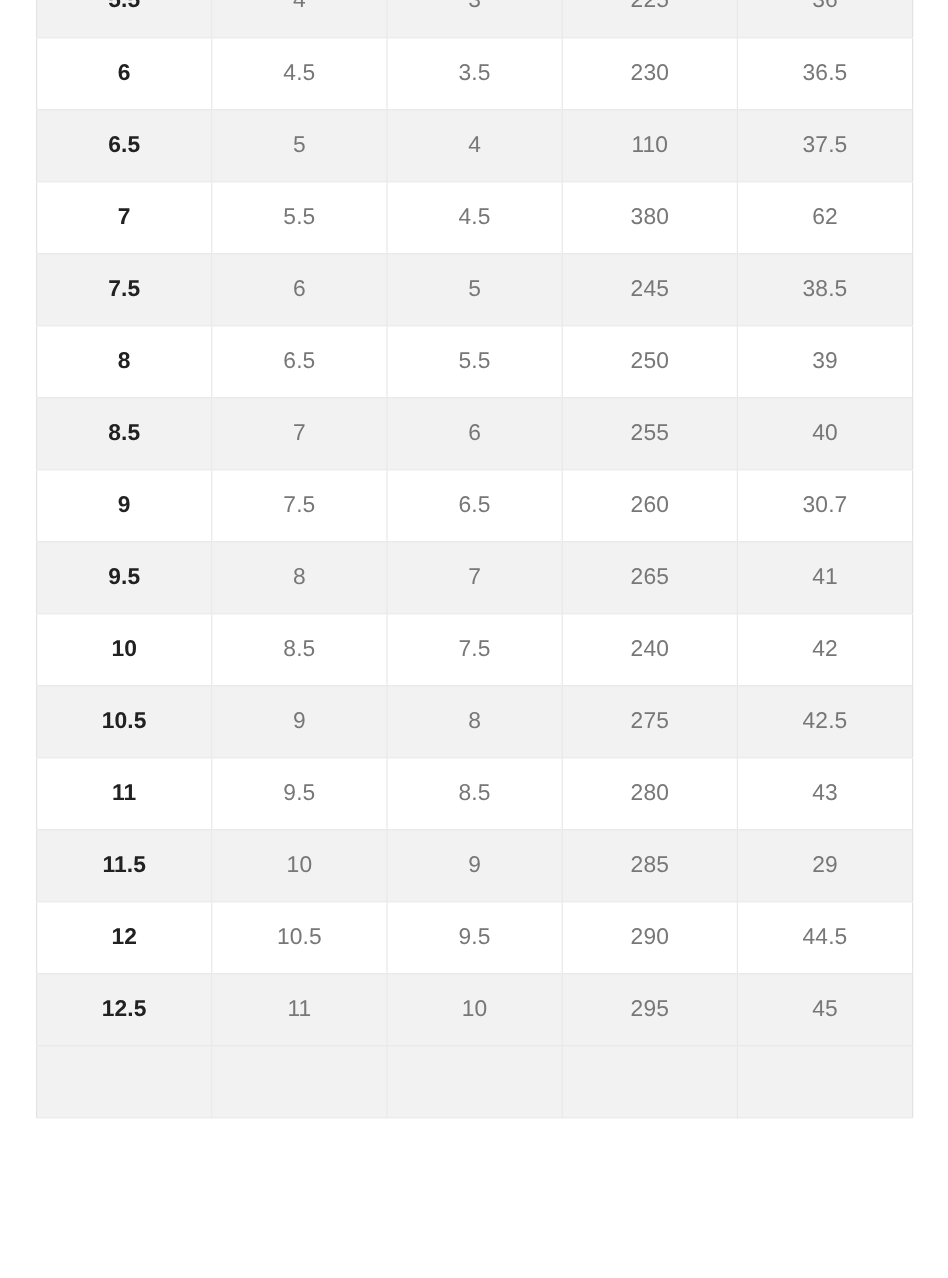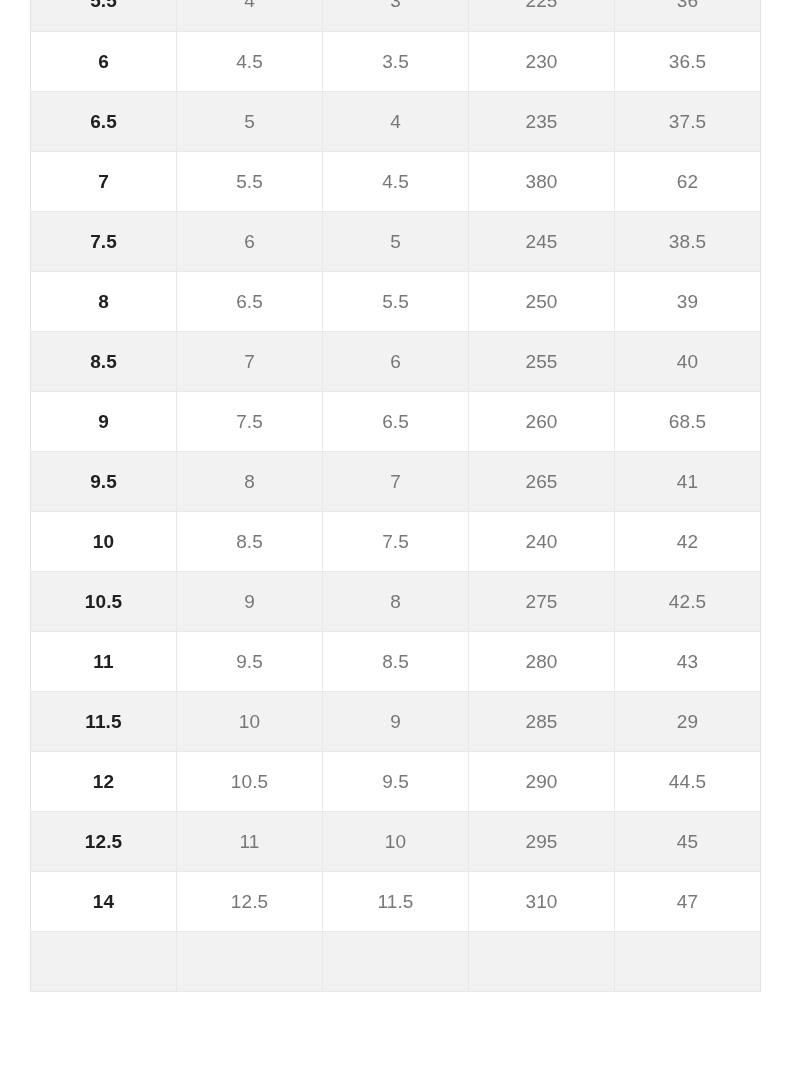"235" td { text: 235 -> 110 }
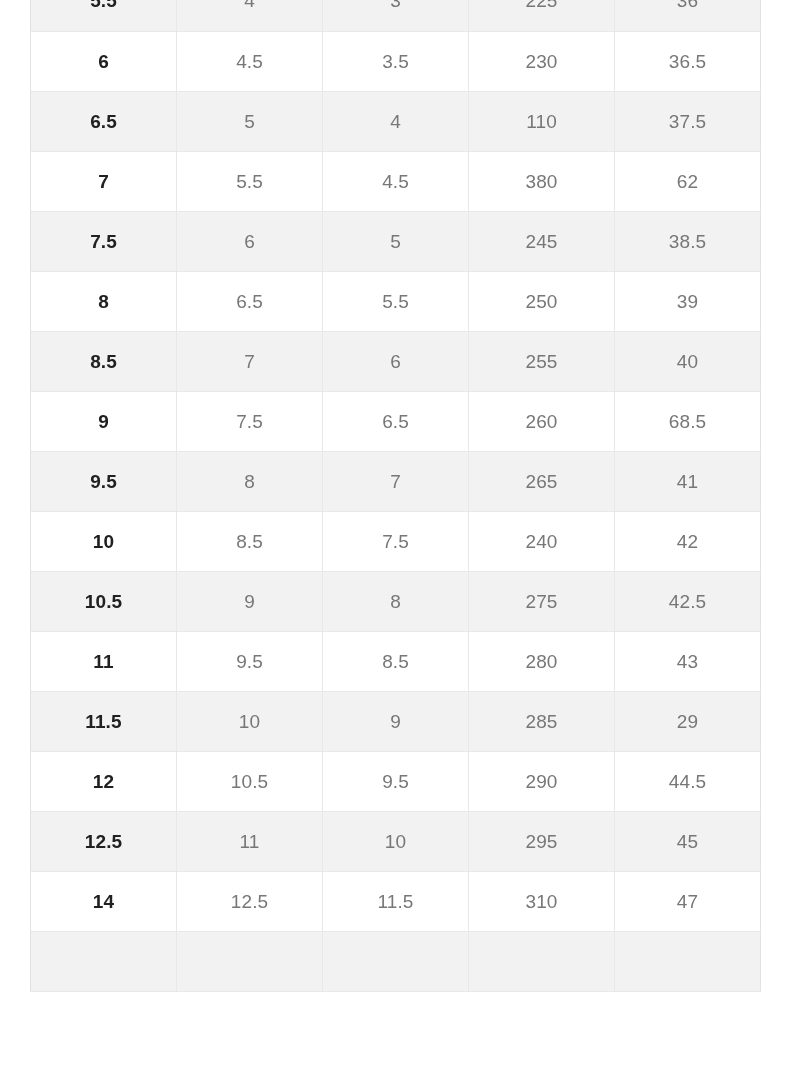"68.5" td { text: 68.5 -> 30.7 }
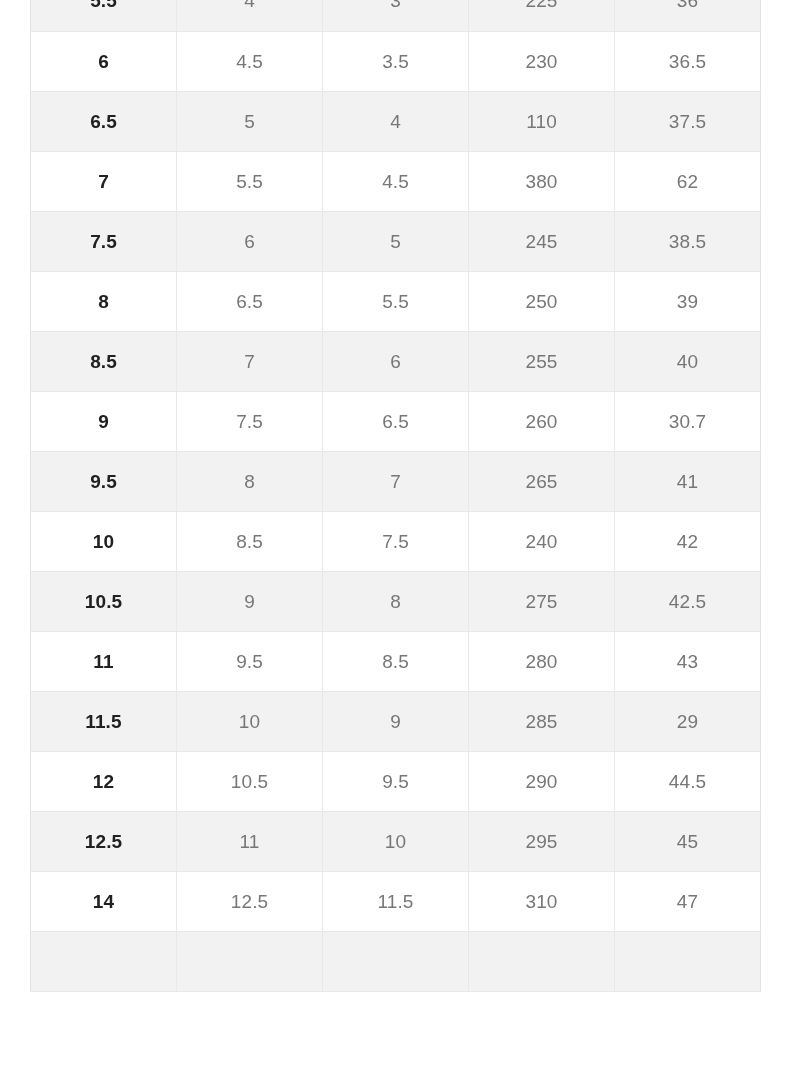"14" tr.row-even { html: <tr> <td>14</td> <td>12.5</td> <td>11.5</td> <td>310</td> <td>47</td> </tr> -> none }
